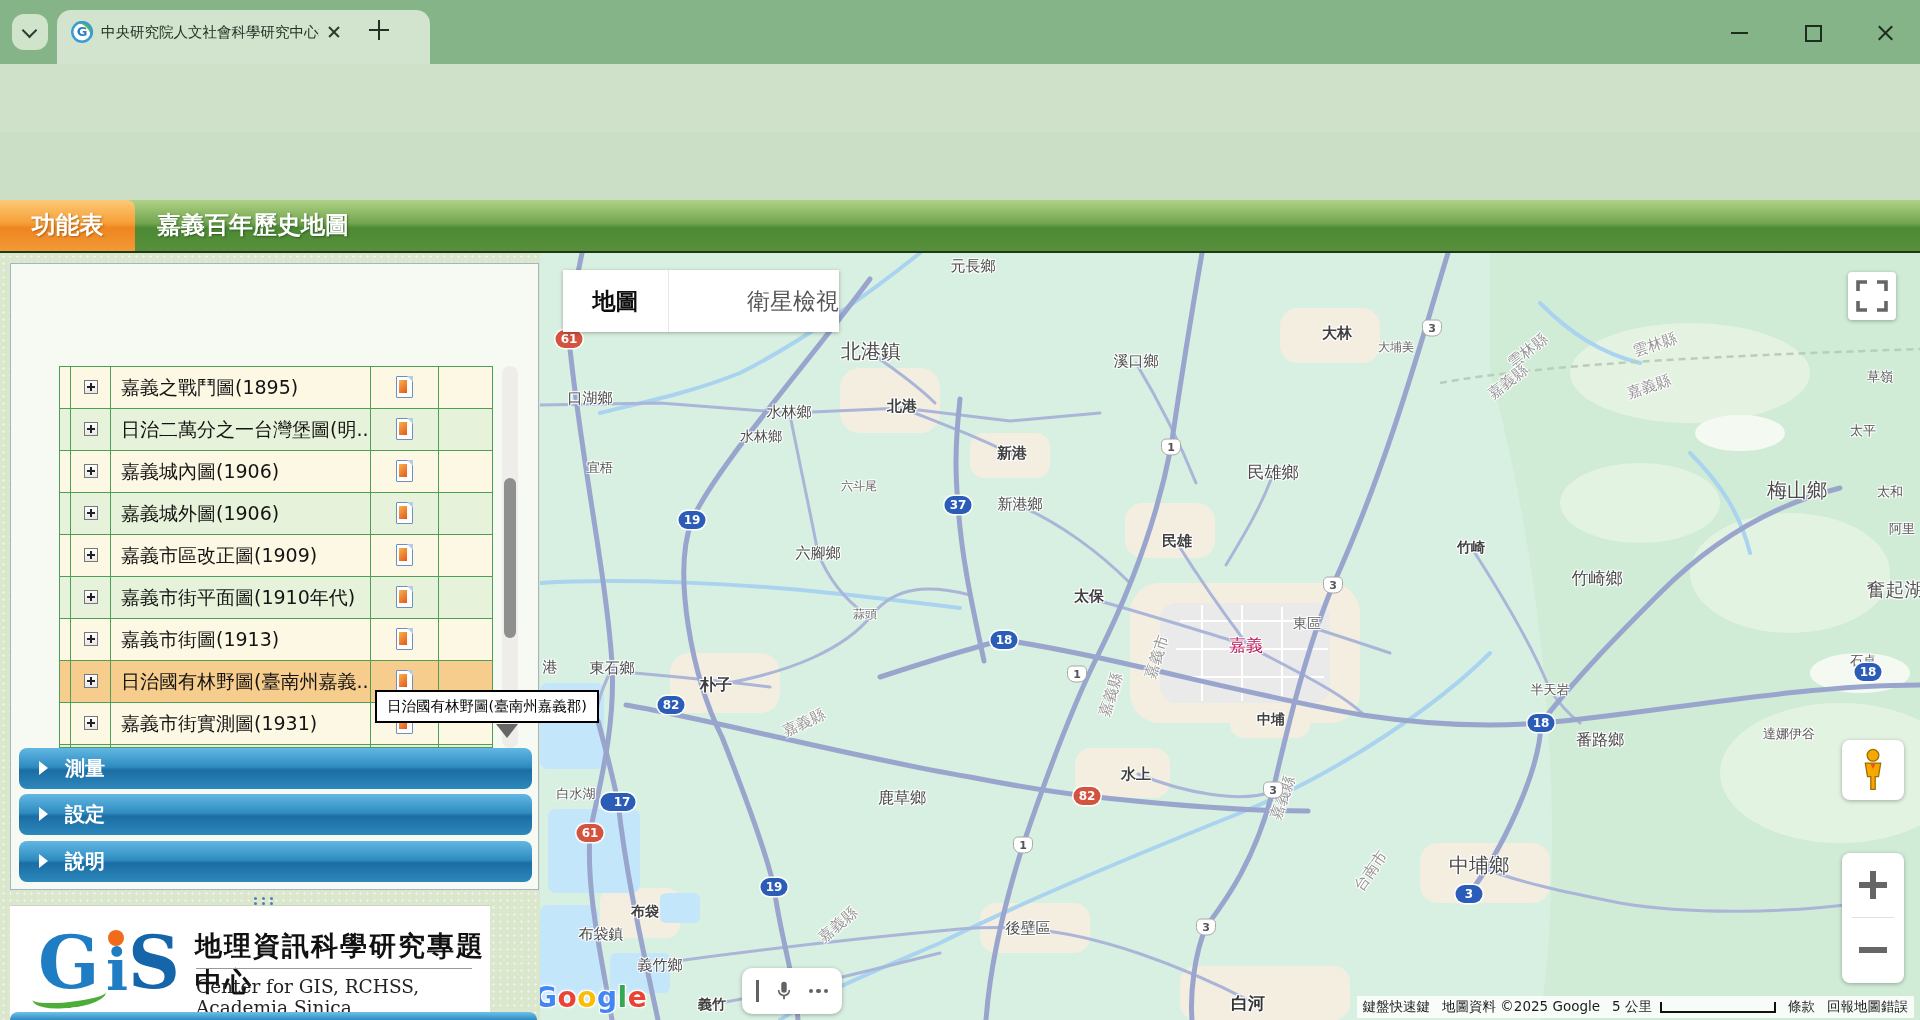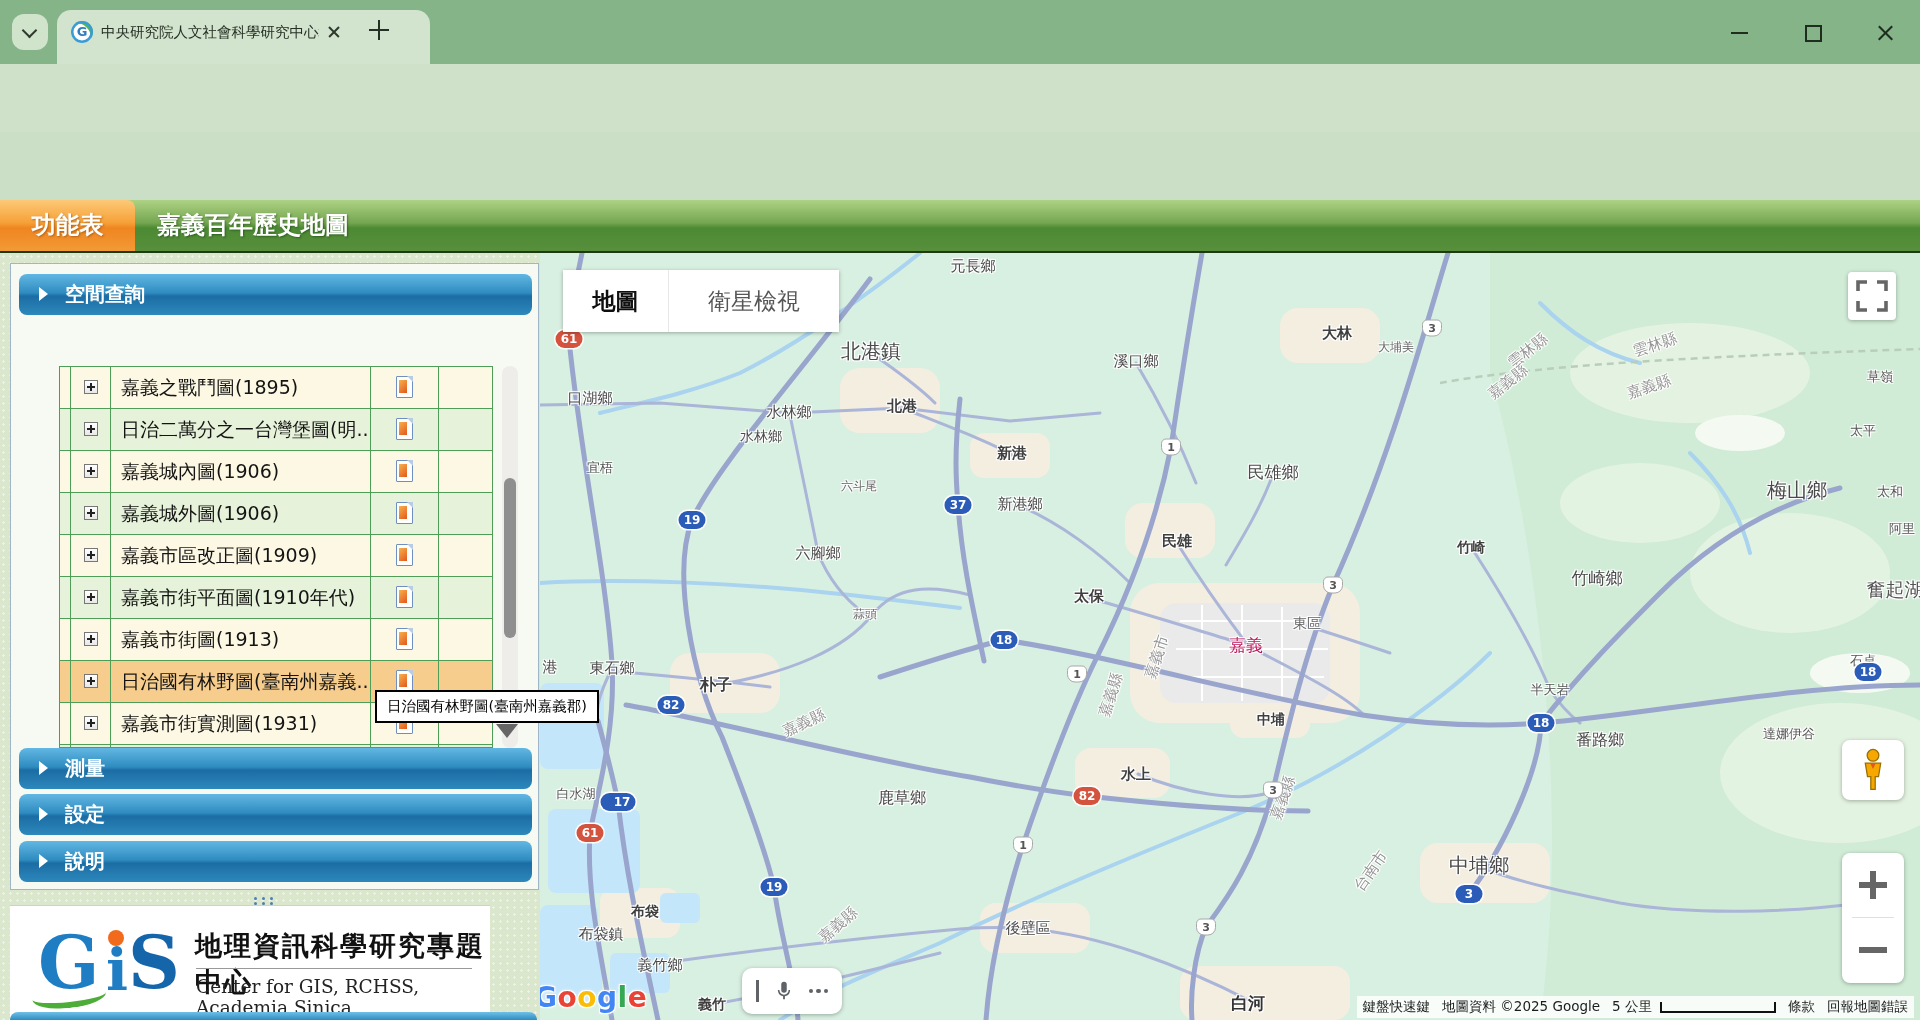"空間查詢" div.accbar { html: <div> <i></i> <span>空間查詢</span> </div> -> none }
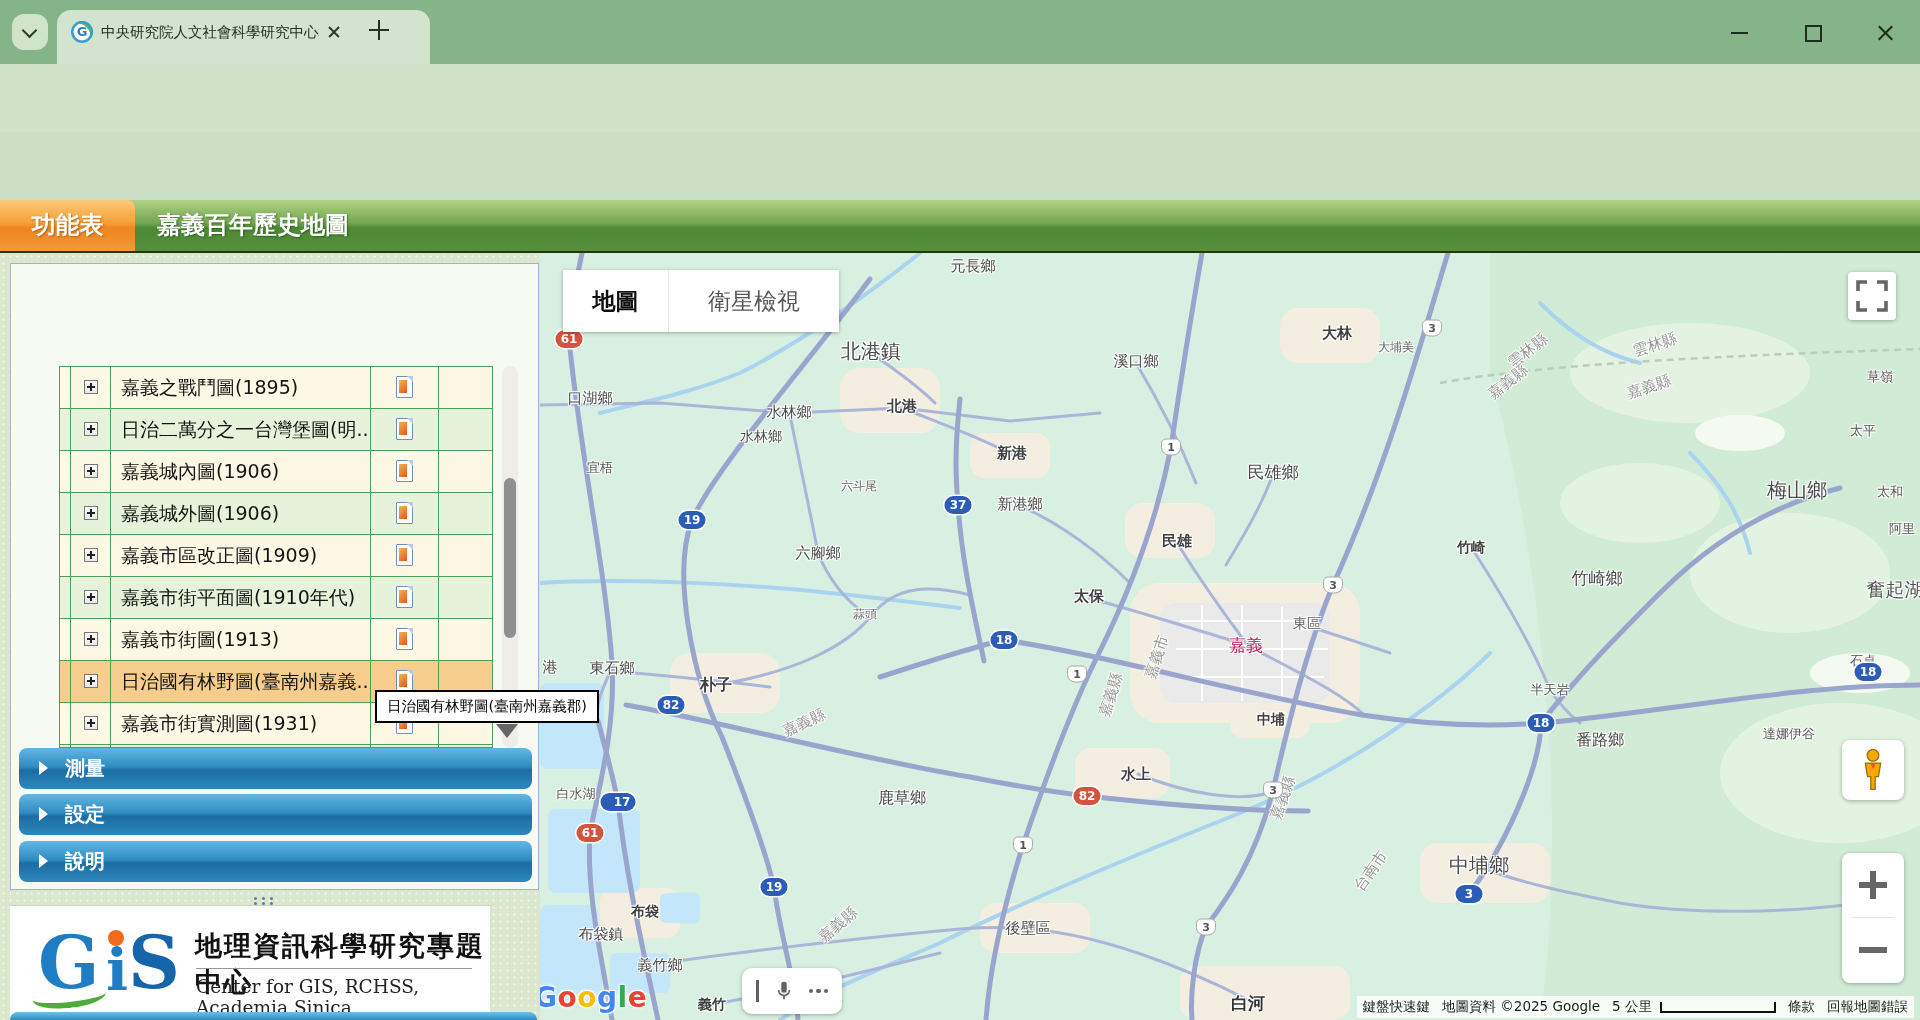"衛星檢視" .mt-sat { text-align: center -> right }
